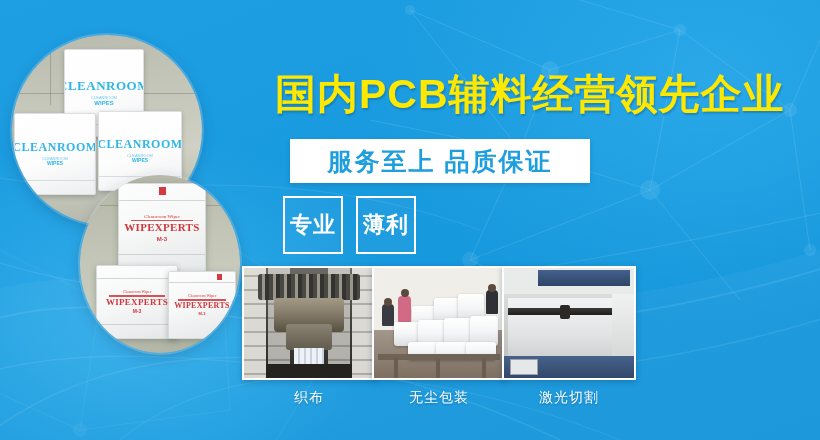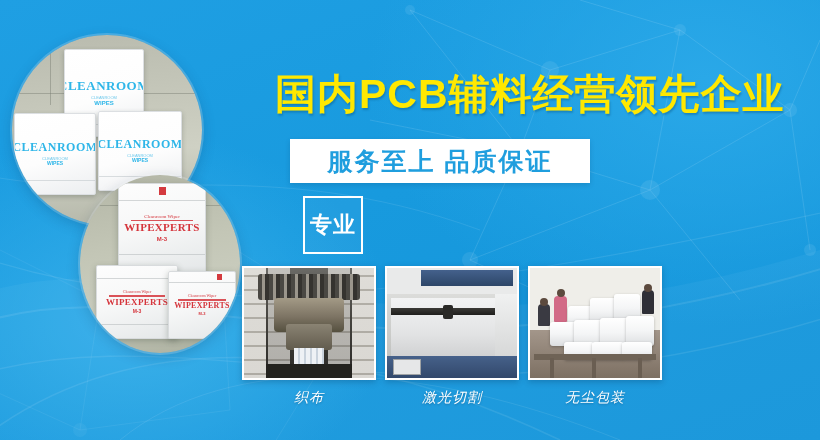"专业" .kw { margin-left: 20px -> none }
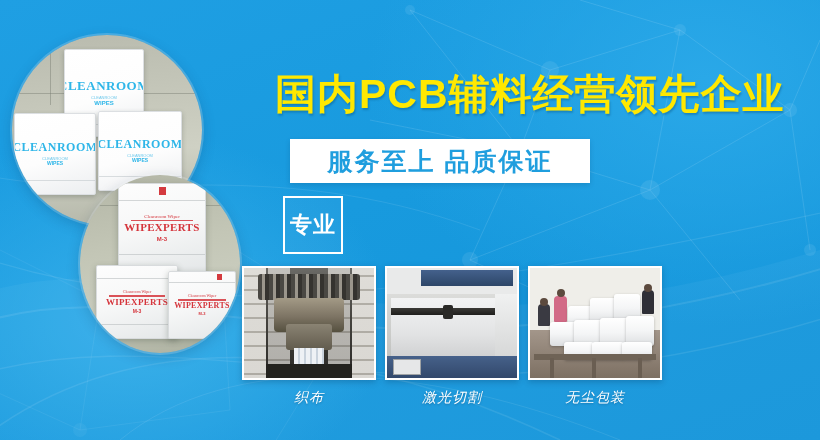"薄利" div.kw { html: none -> <div> <span>薄利</span> </div> }
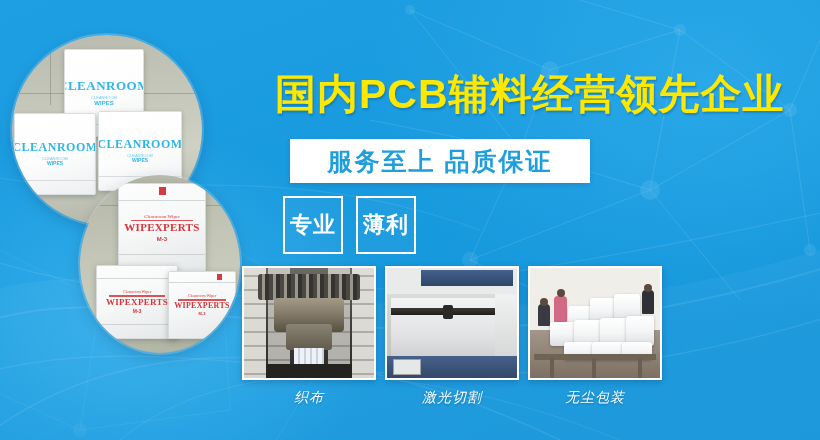"织布" .strip { font-style: italic -> none; gap: 13px -> none }
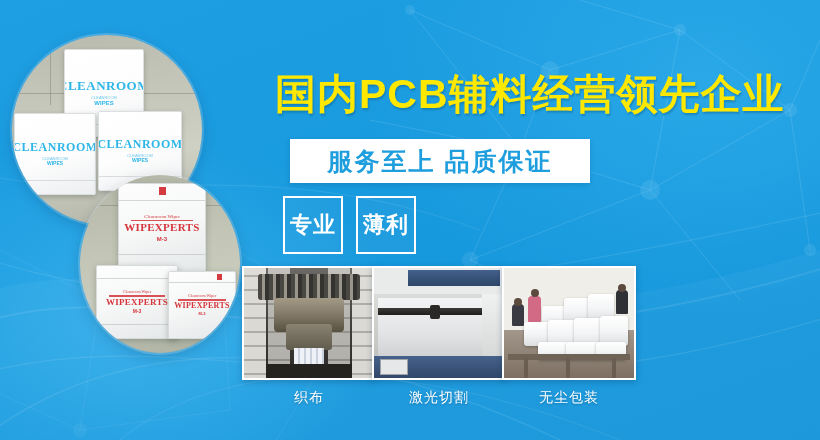"激光切割" div.cell { order: before "无尘包装" -> after "无尘包装" }
